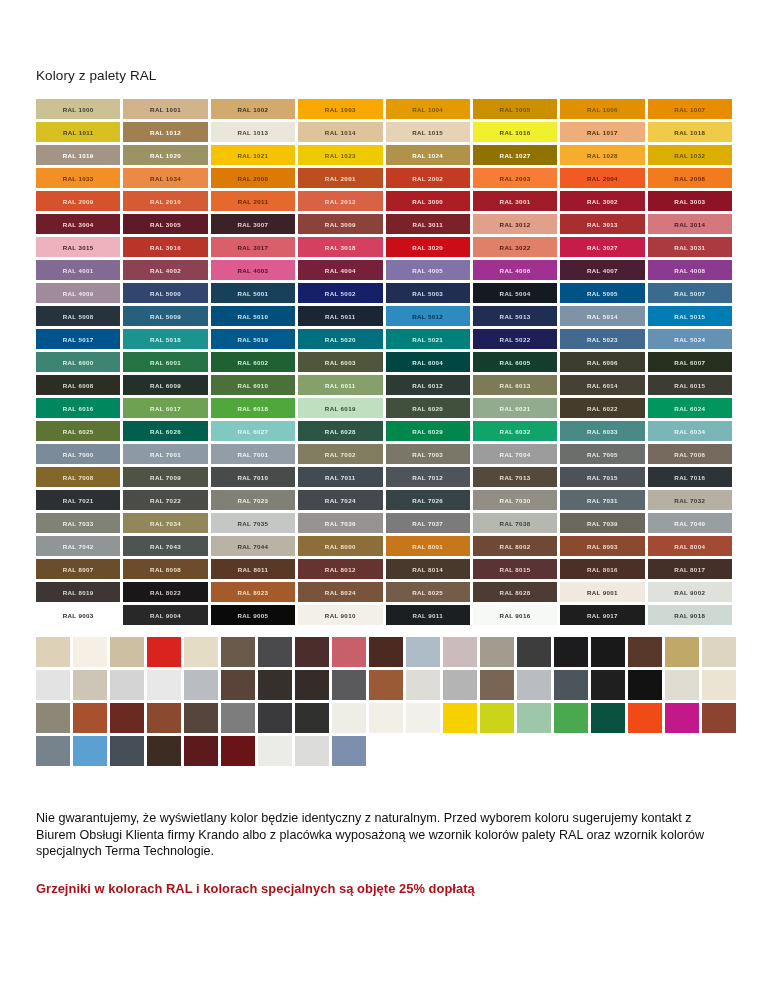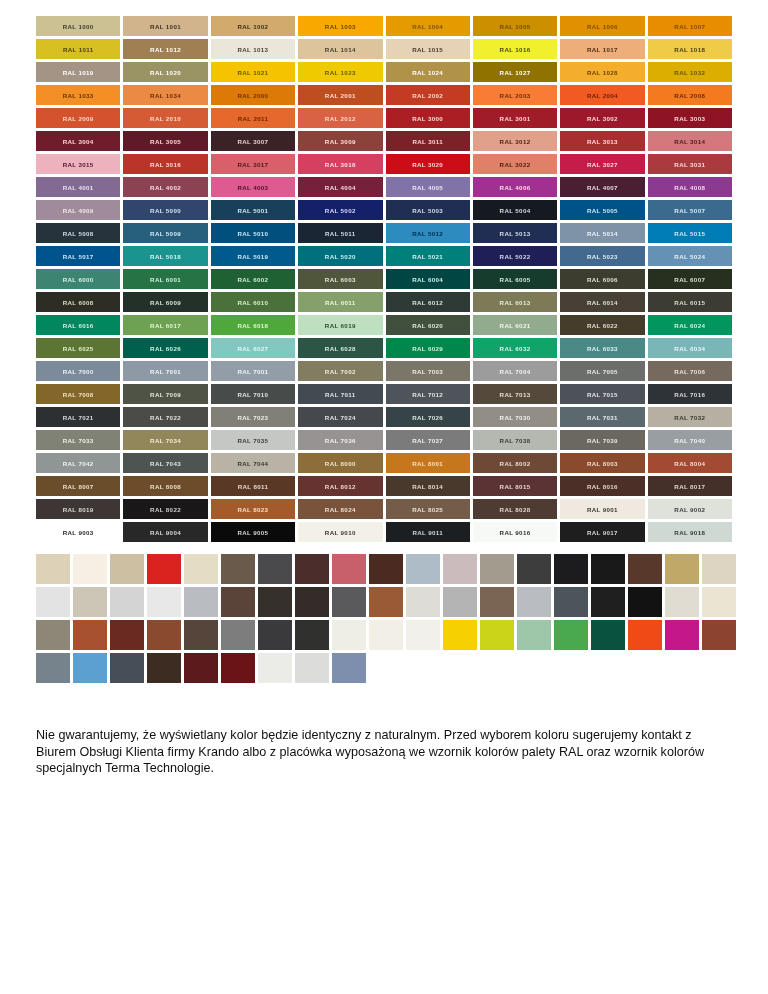"Kolory z palety RAL" div { html: none -> <div> <h2>Kolory z palety RAL</h2> </div> }
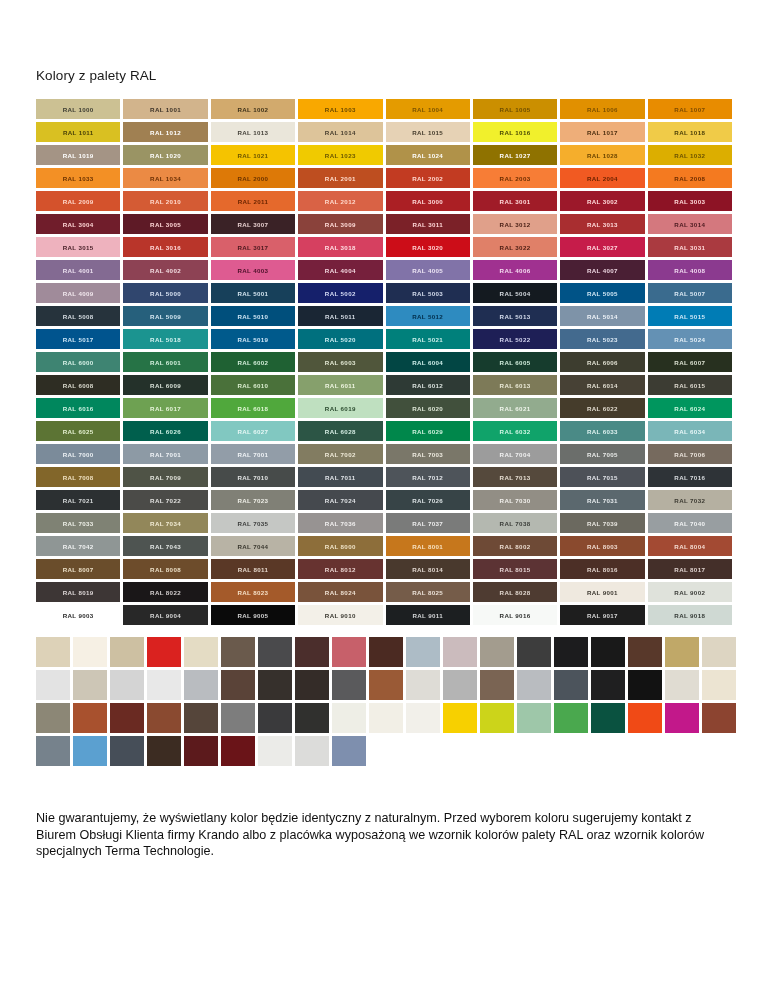"Grzejniki w kolorach RAL i" p.warning { html: none -> <p>Grzejniki w kolorach RAL i kolorach specjalnych są objęte 25% dopłatą</p> }
